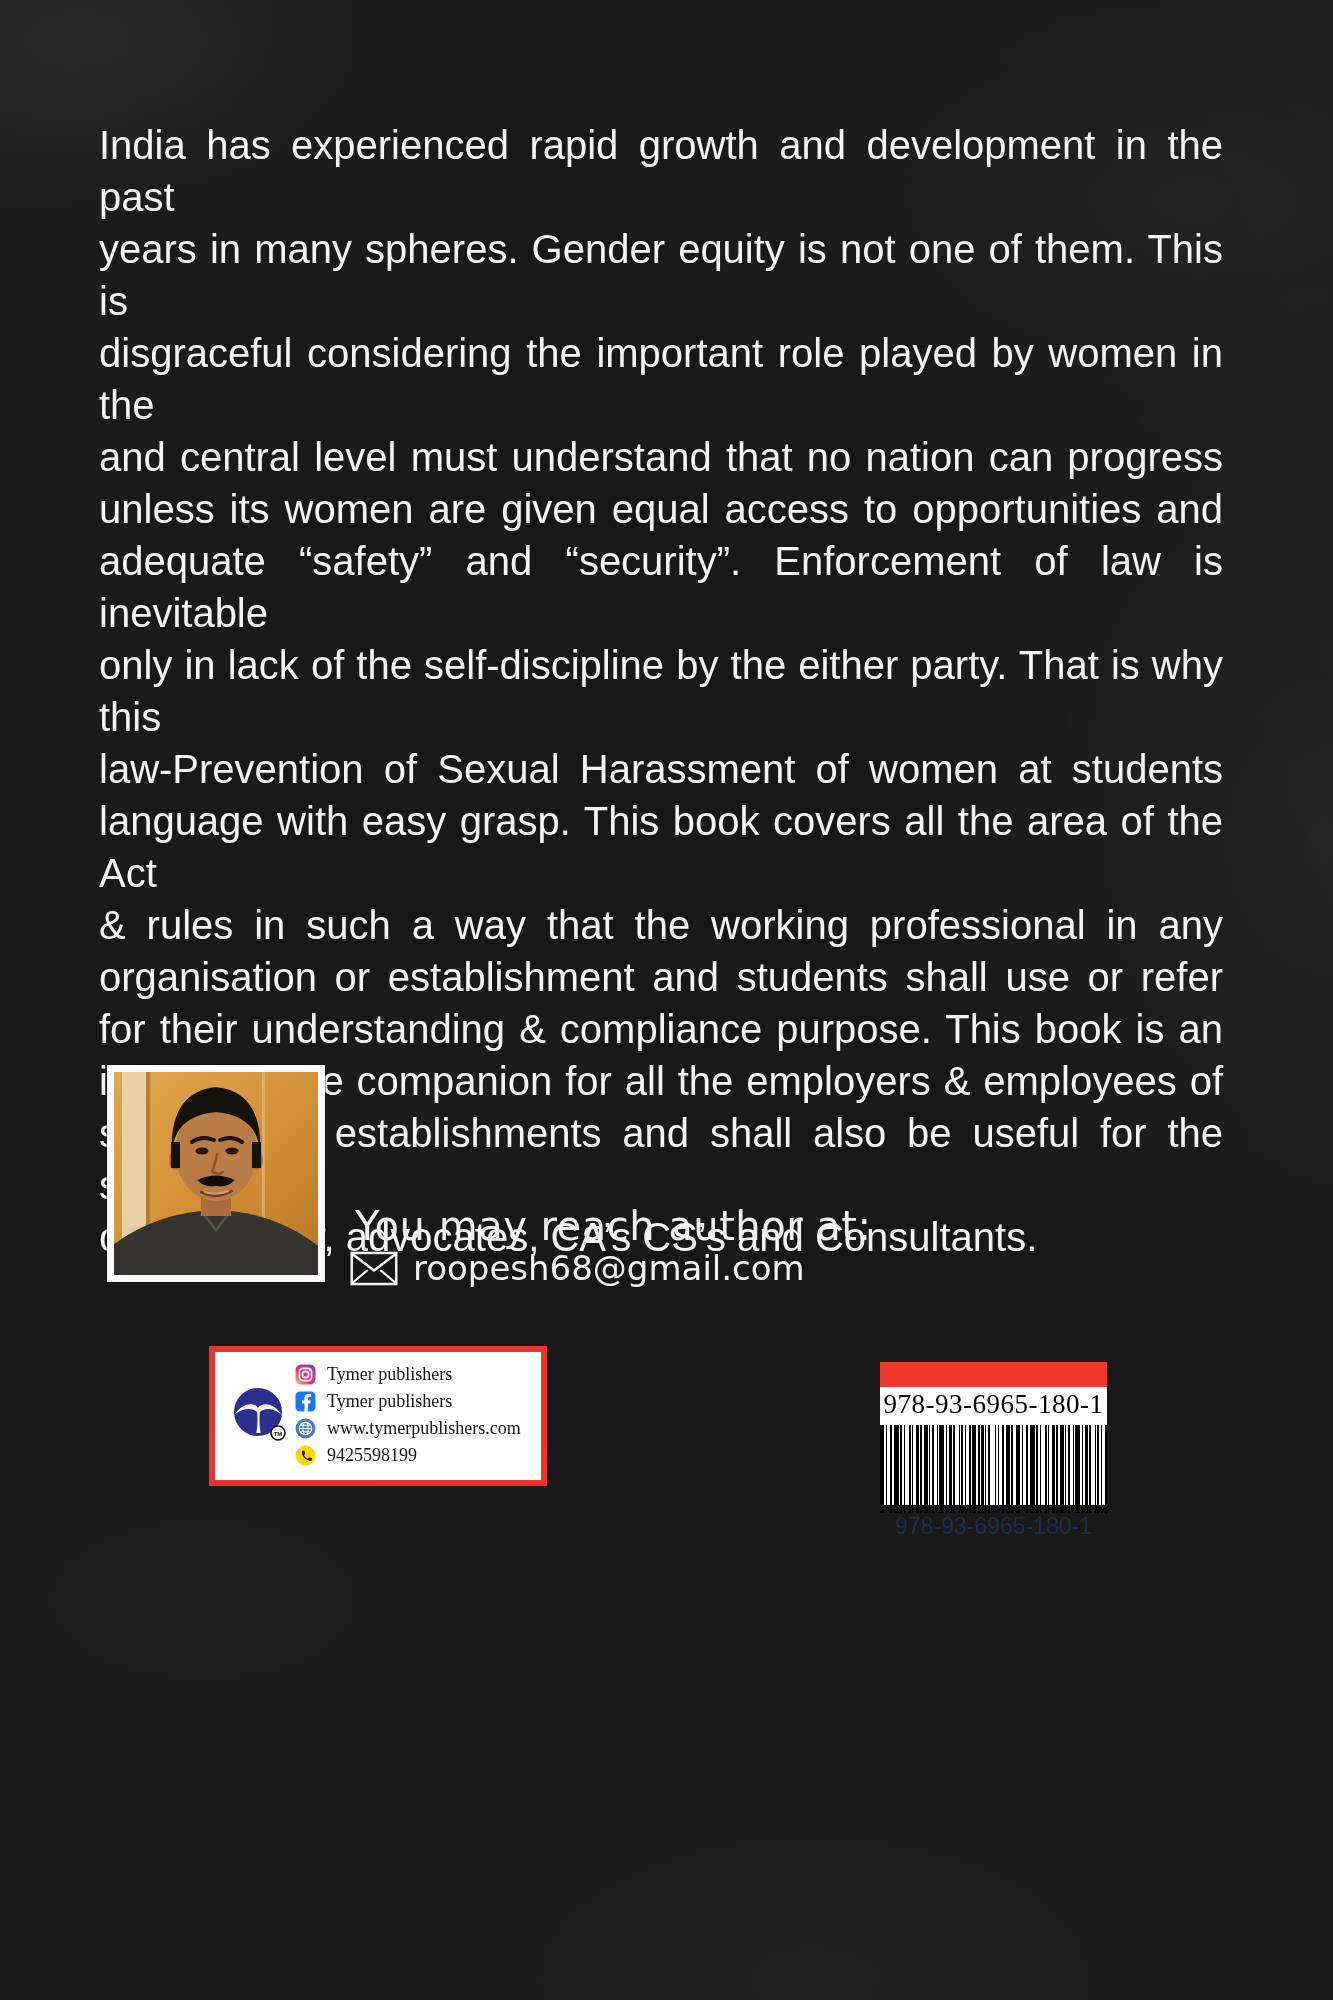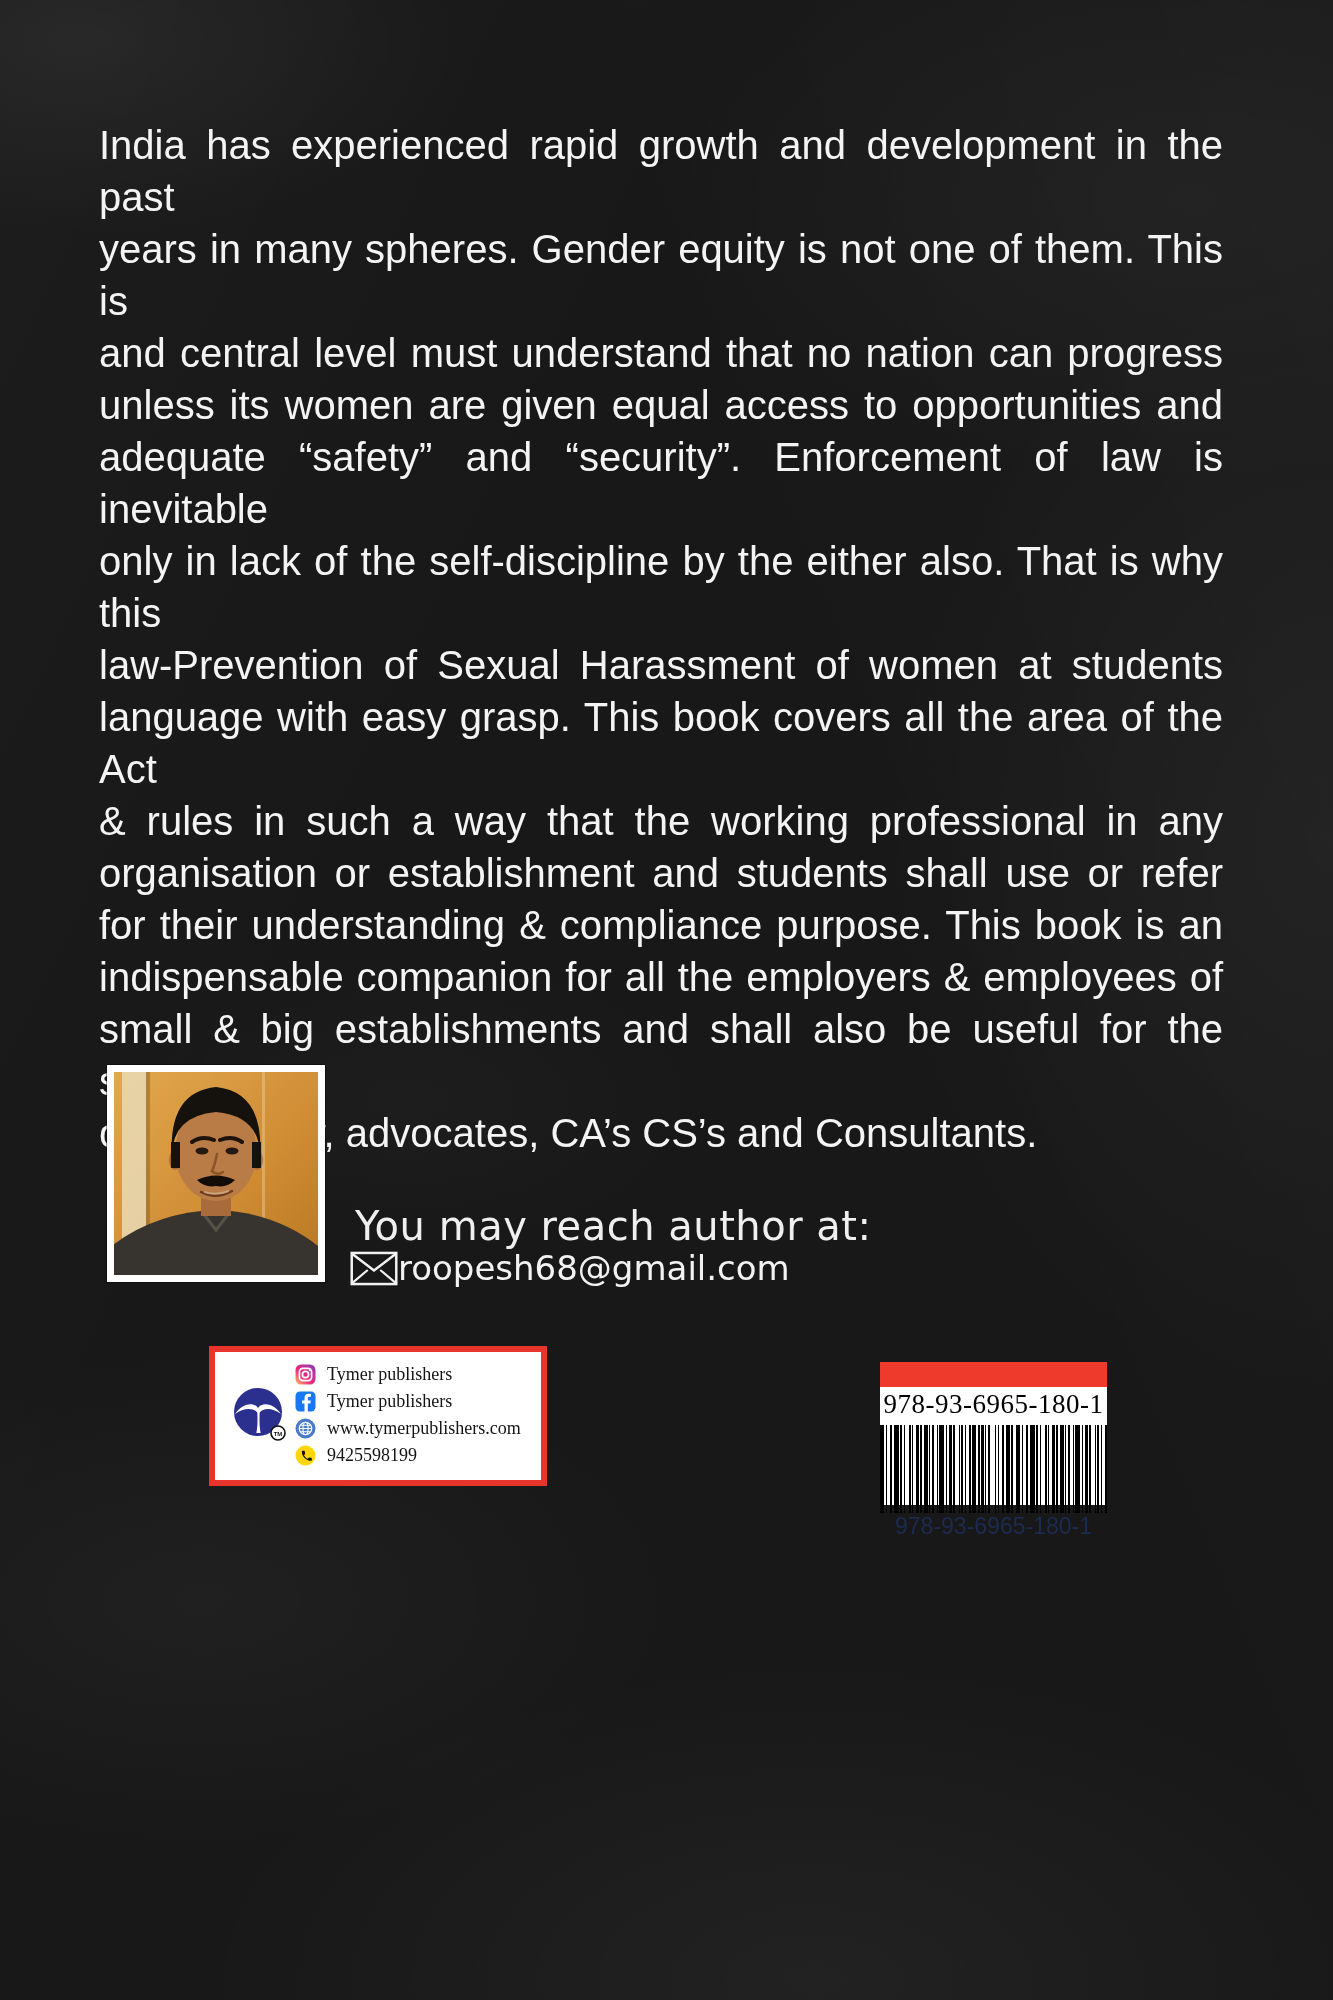"disgraceful considering the important" div.syn-line { html: none -> <div>disgraceful considering the important role played by women in the</div> }
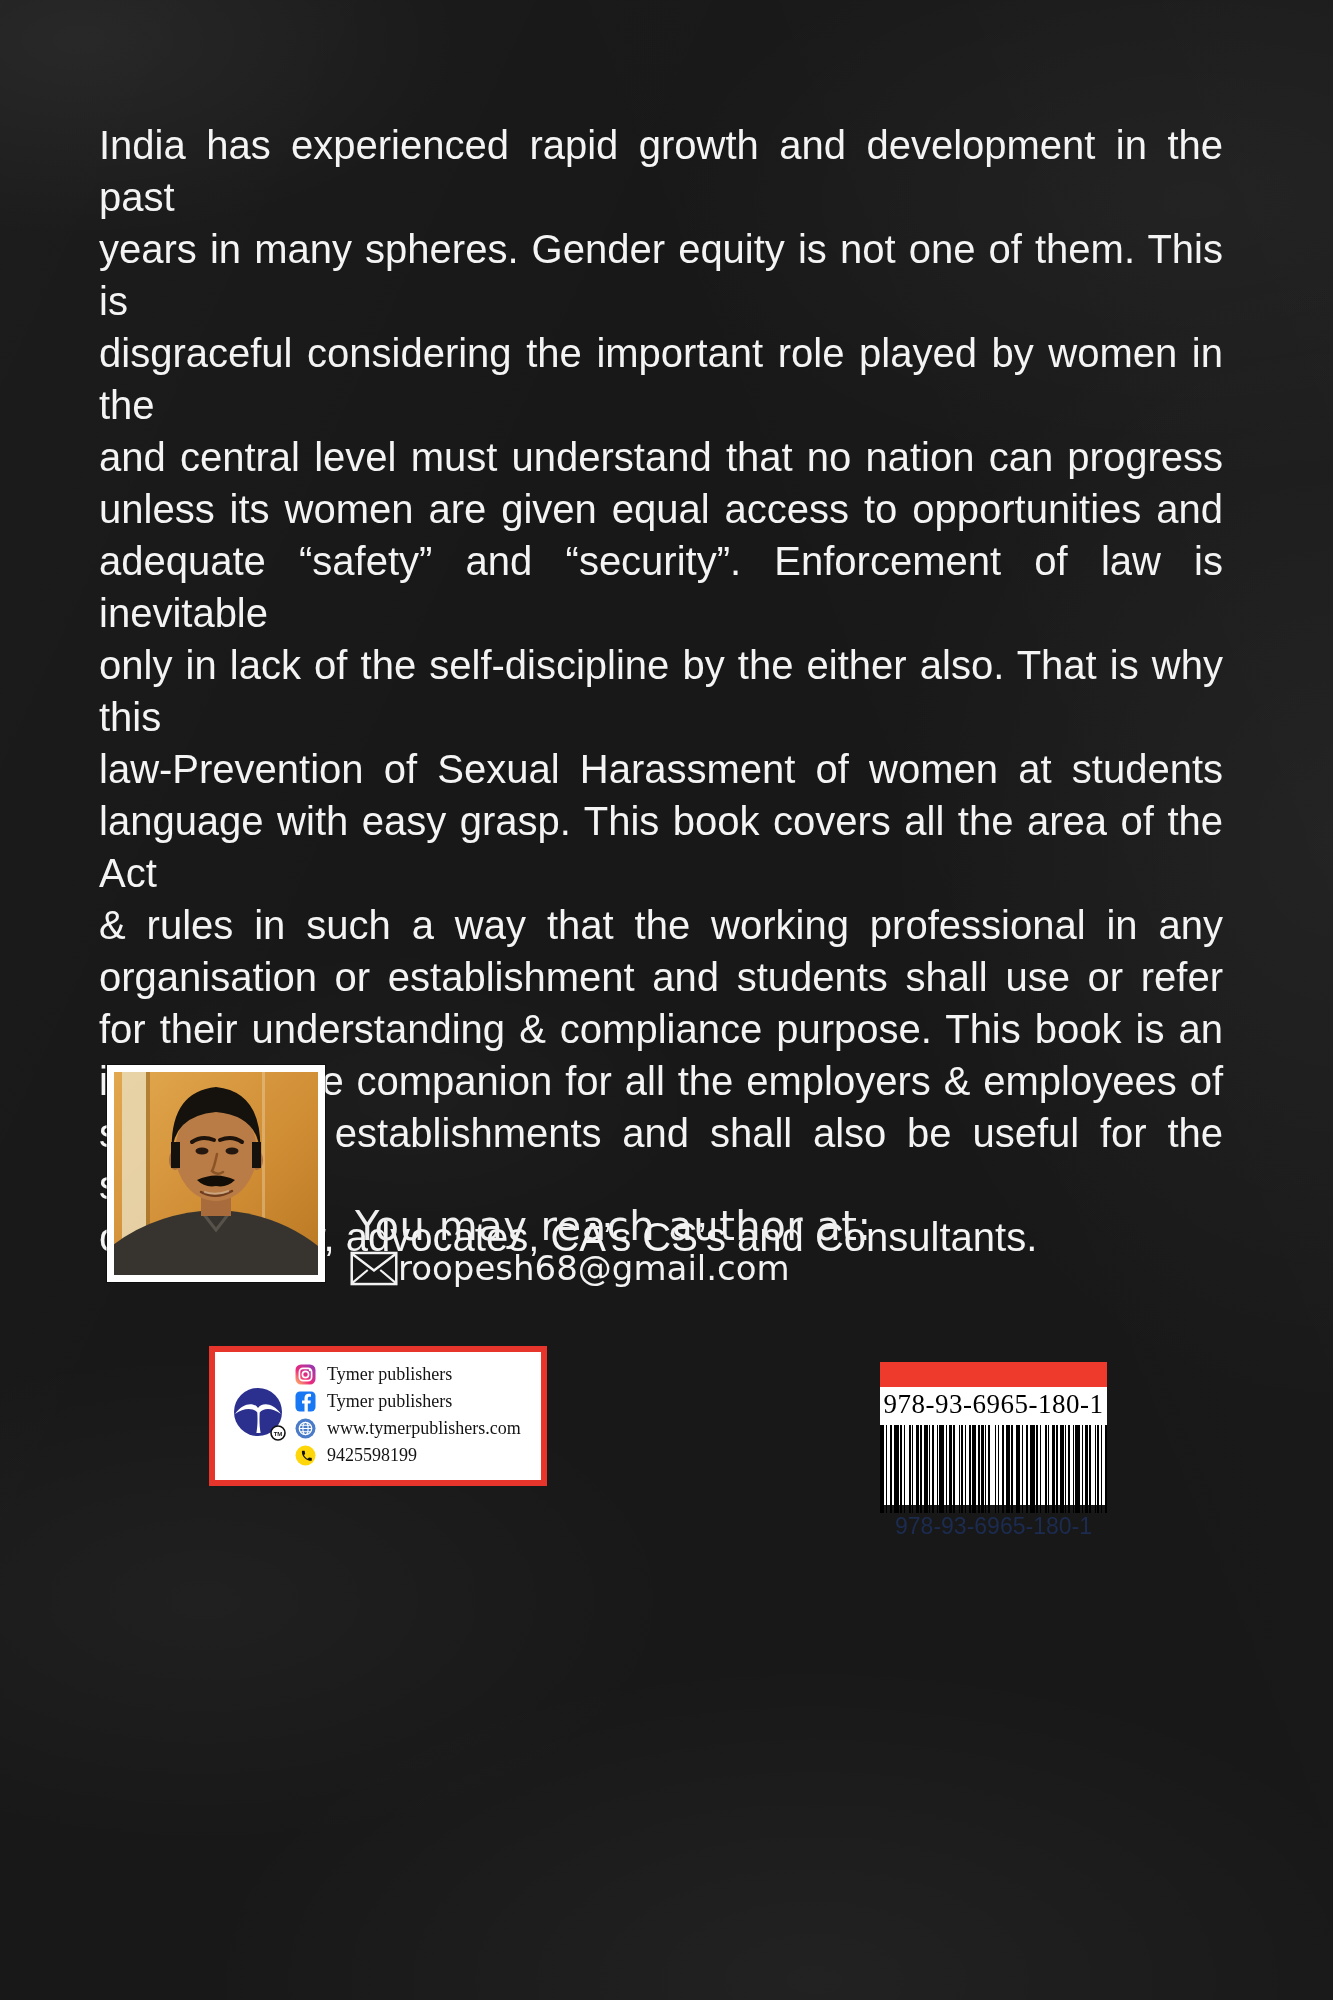"only in lack of the" div.syn-line { text: also -> party }
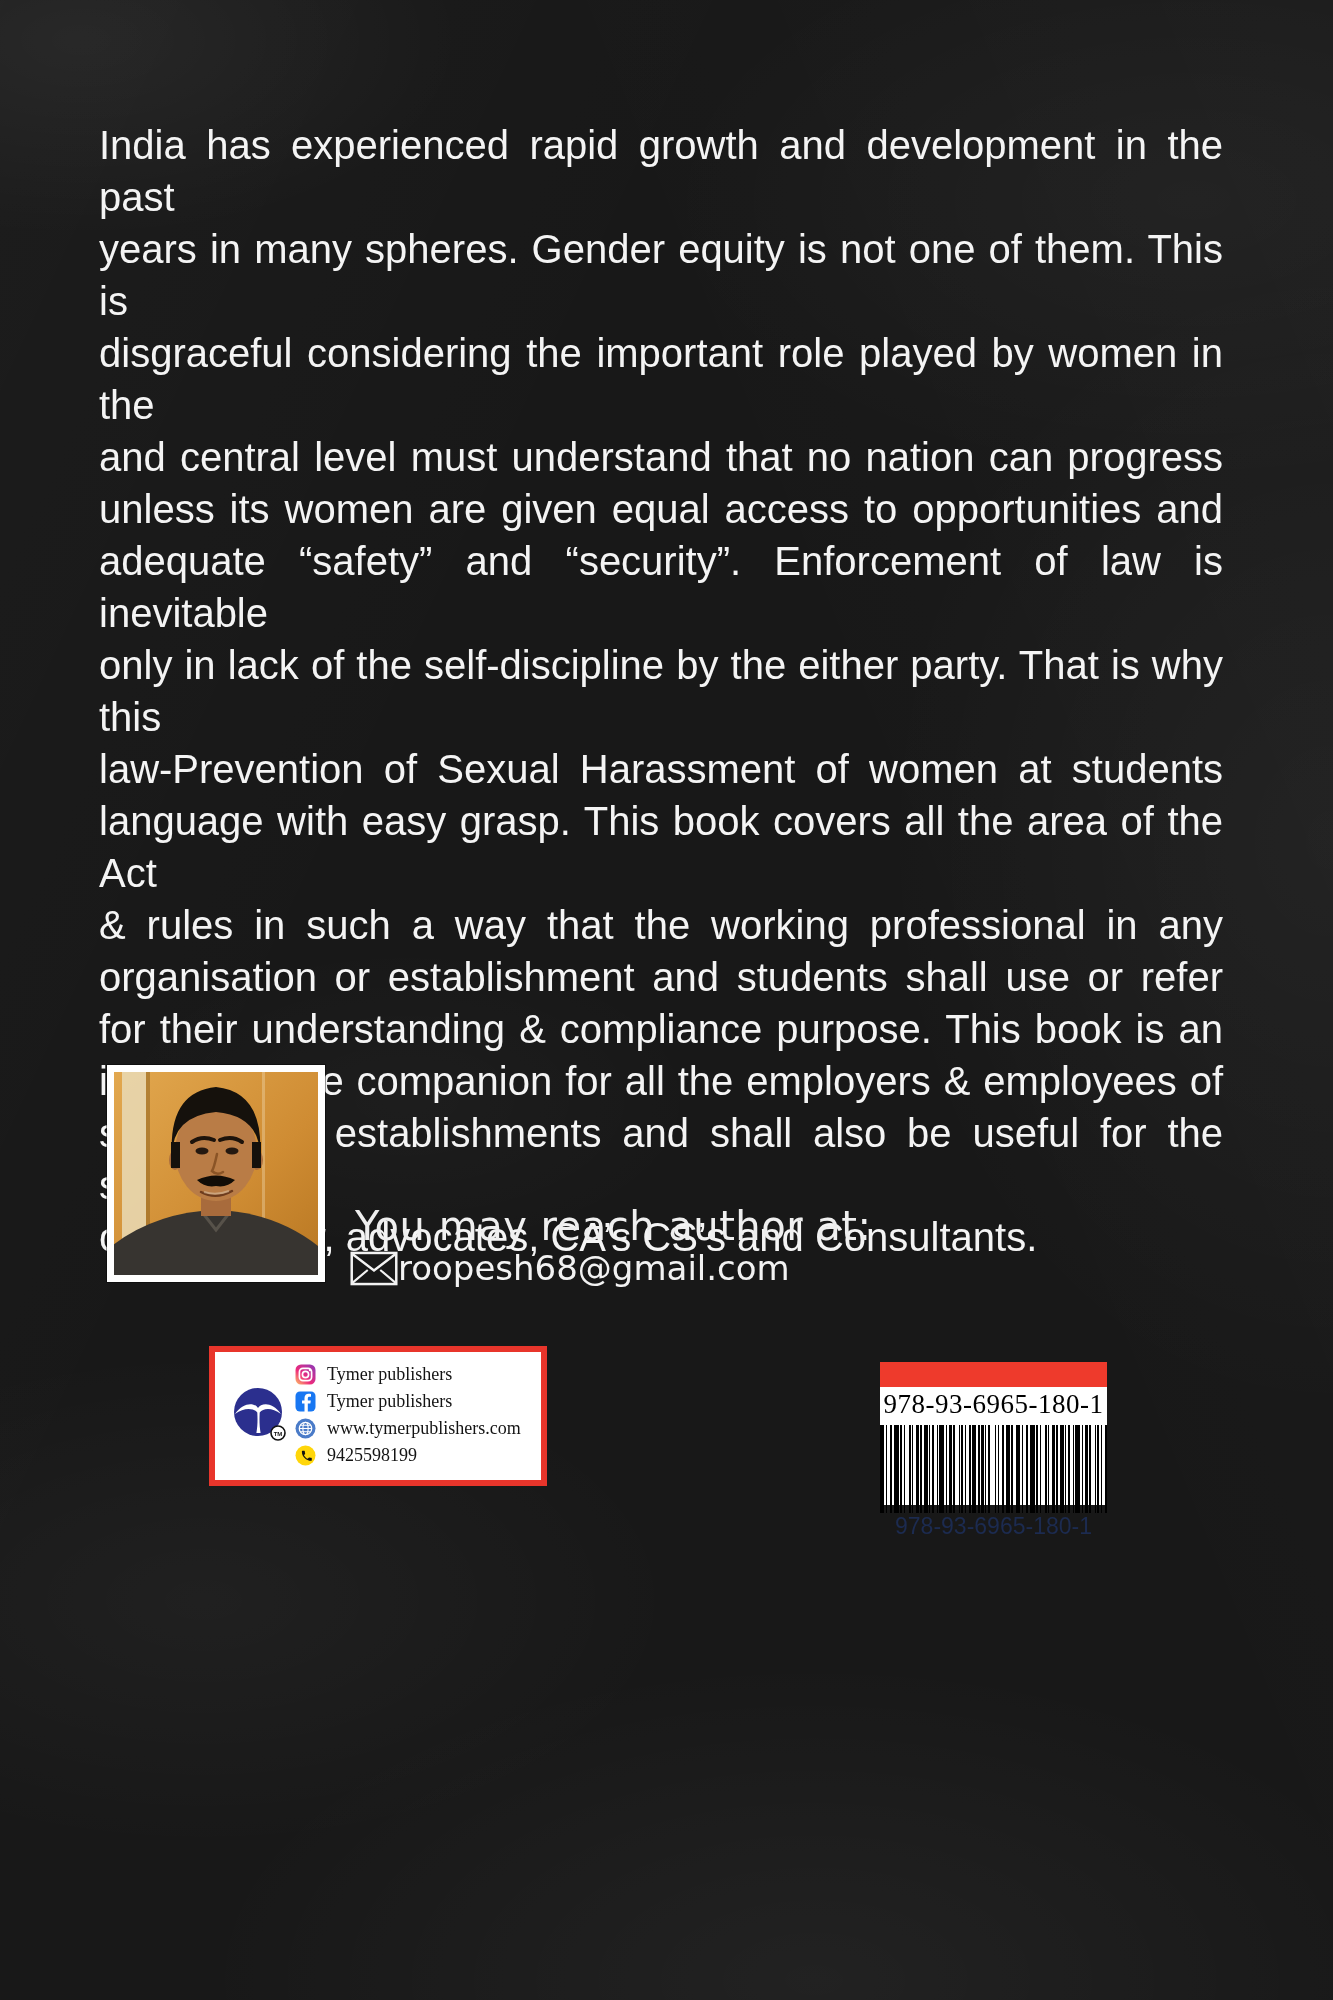"roopesh68@gmail.com" .email-row { gap: none -> 15px }
